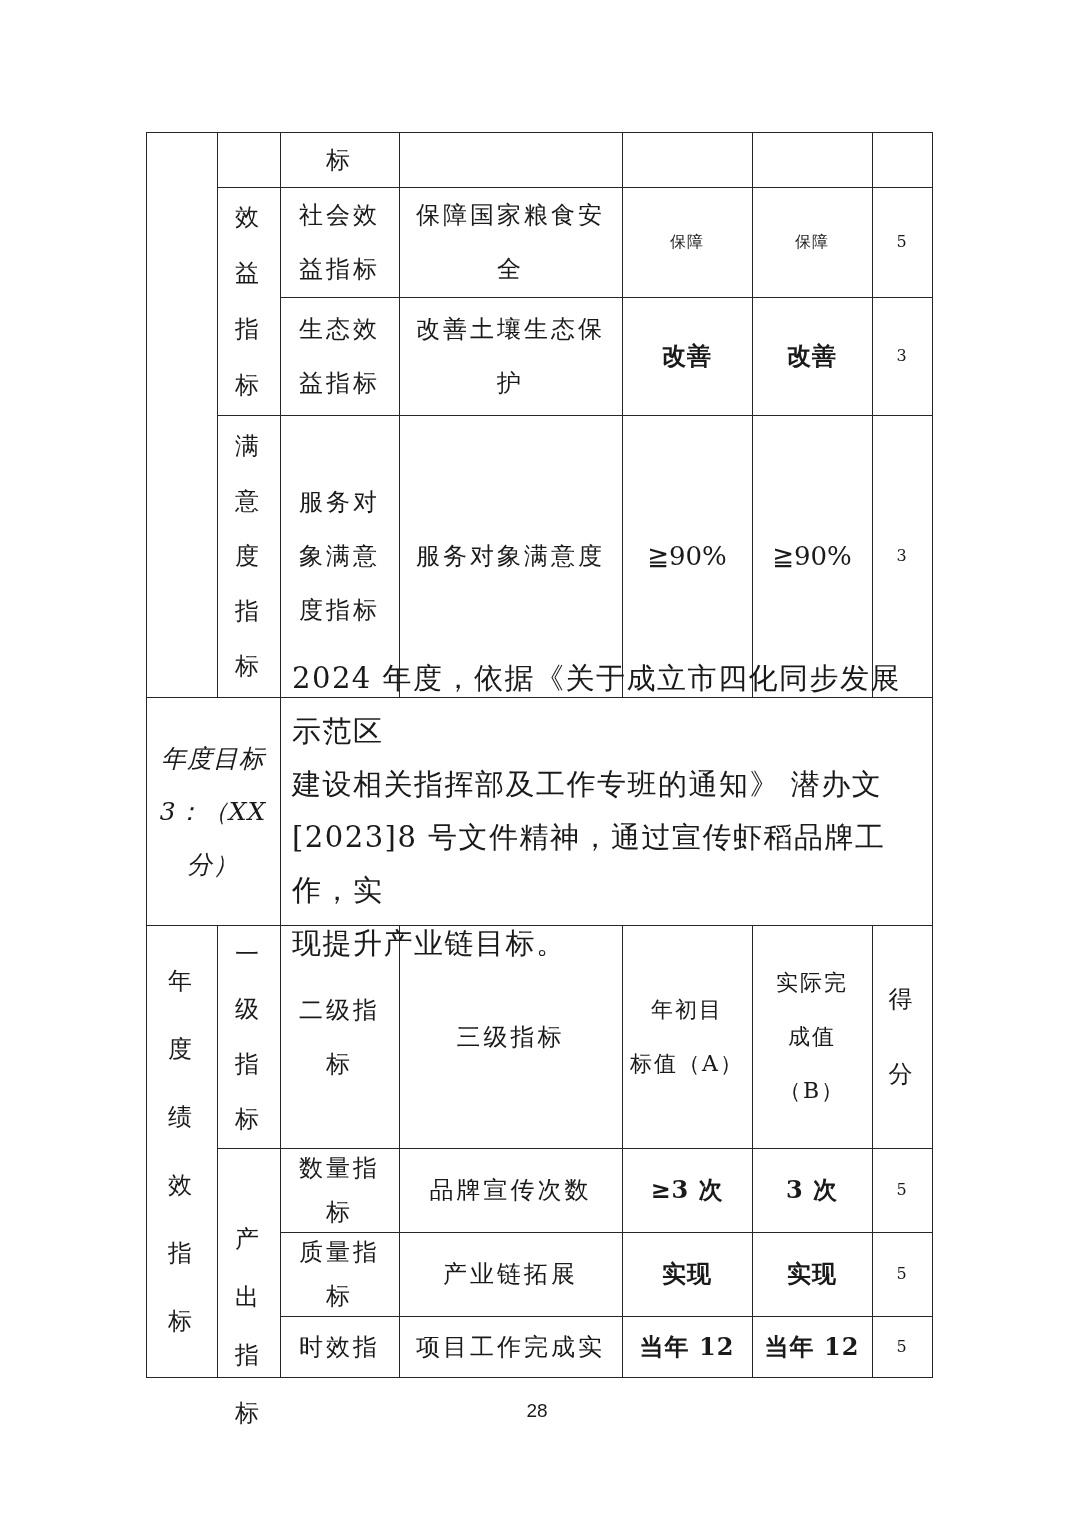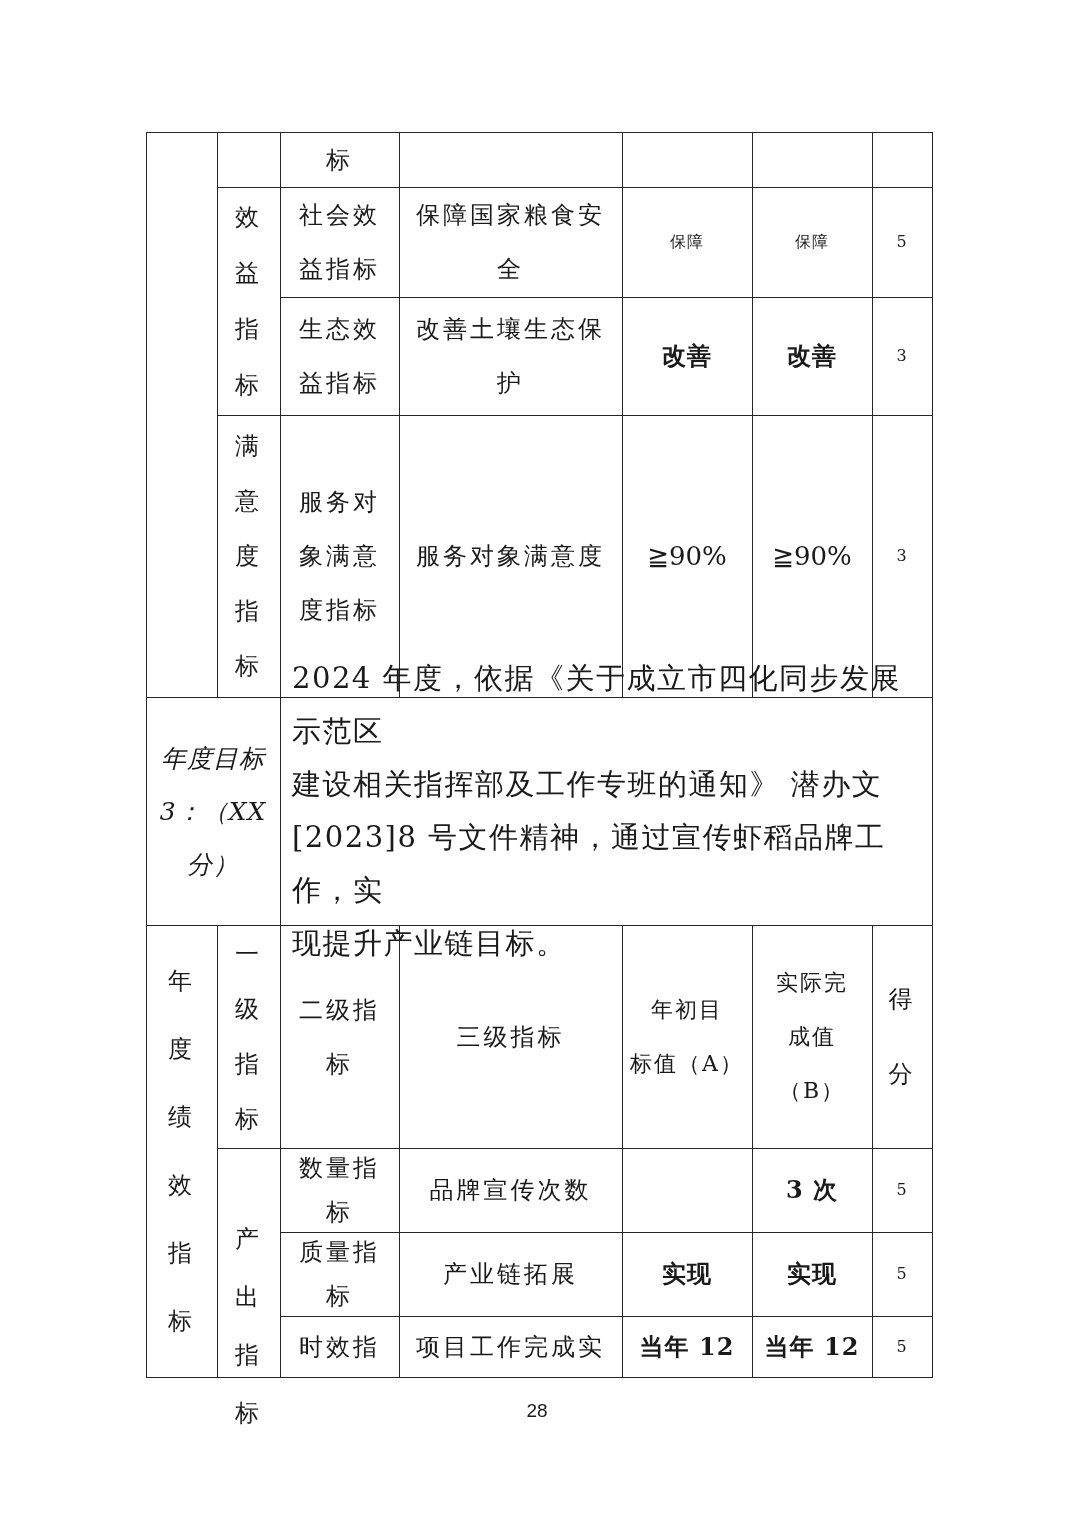"≥3 次" div.cell { html: none -> <div>≥3 次</div> }
